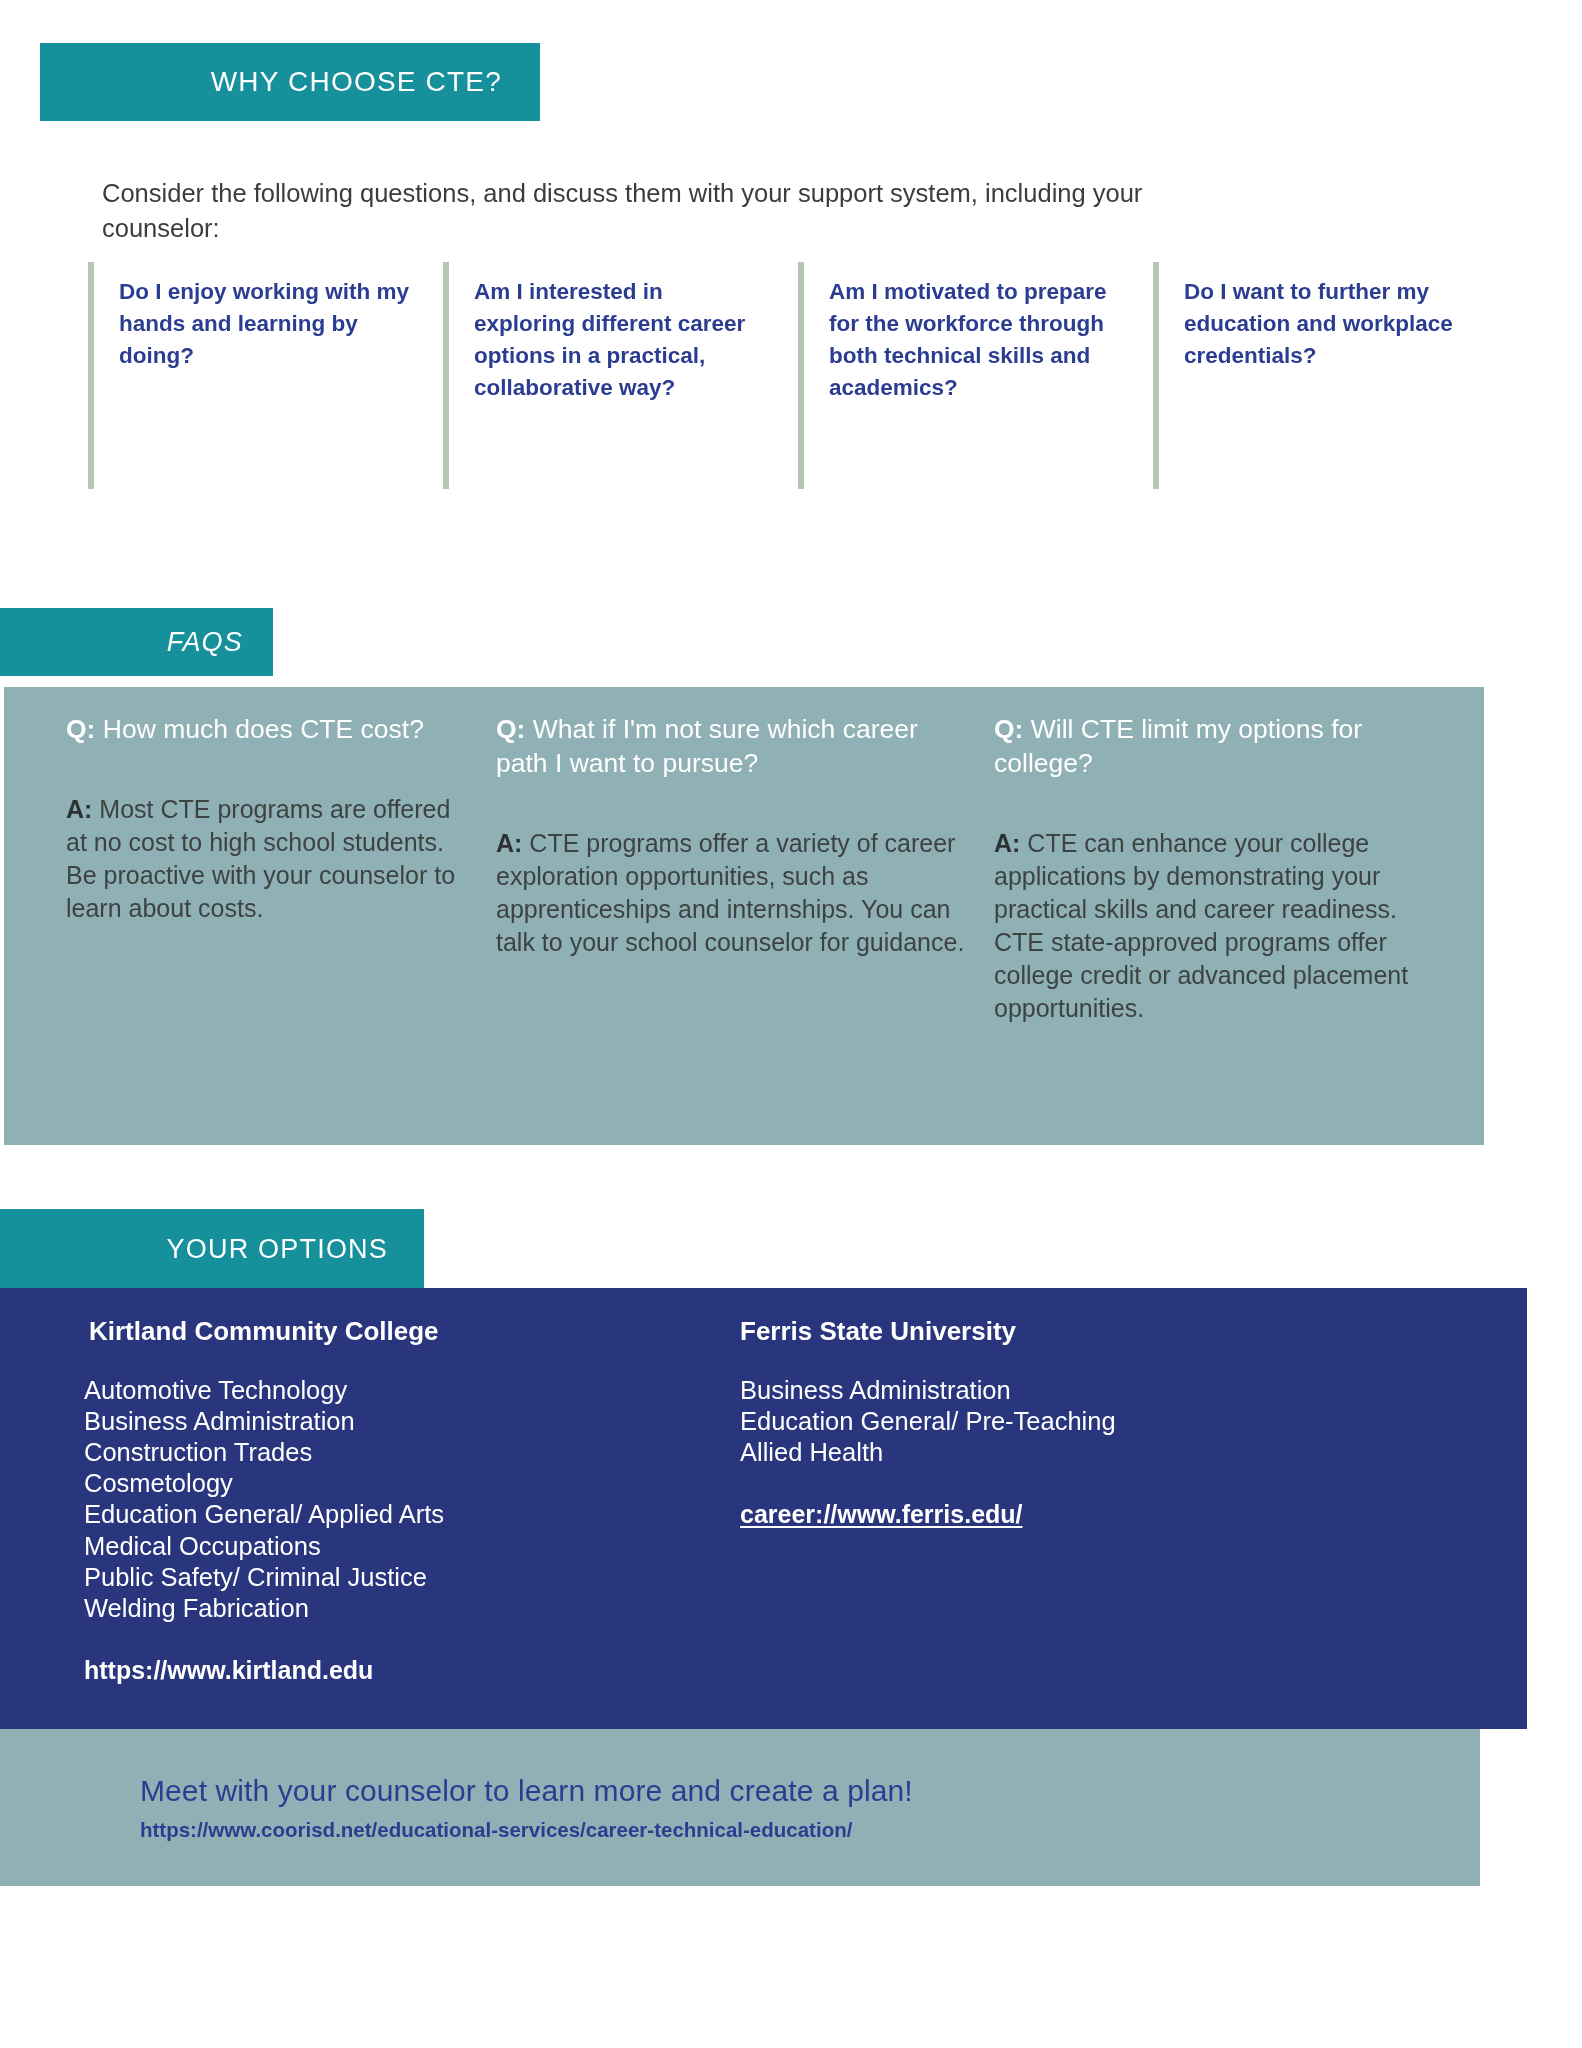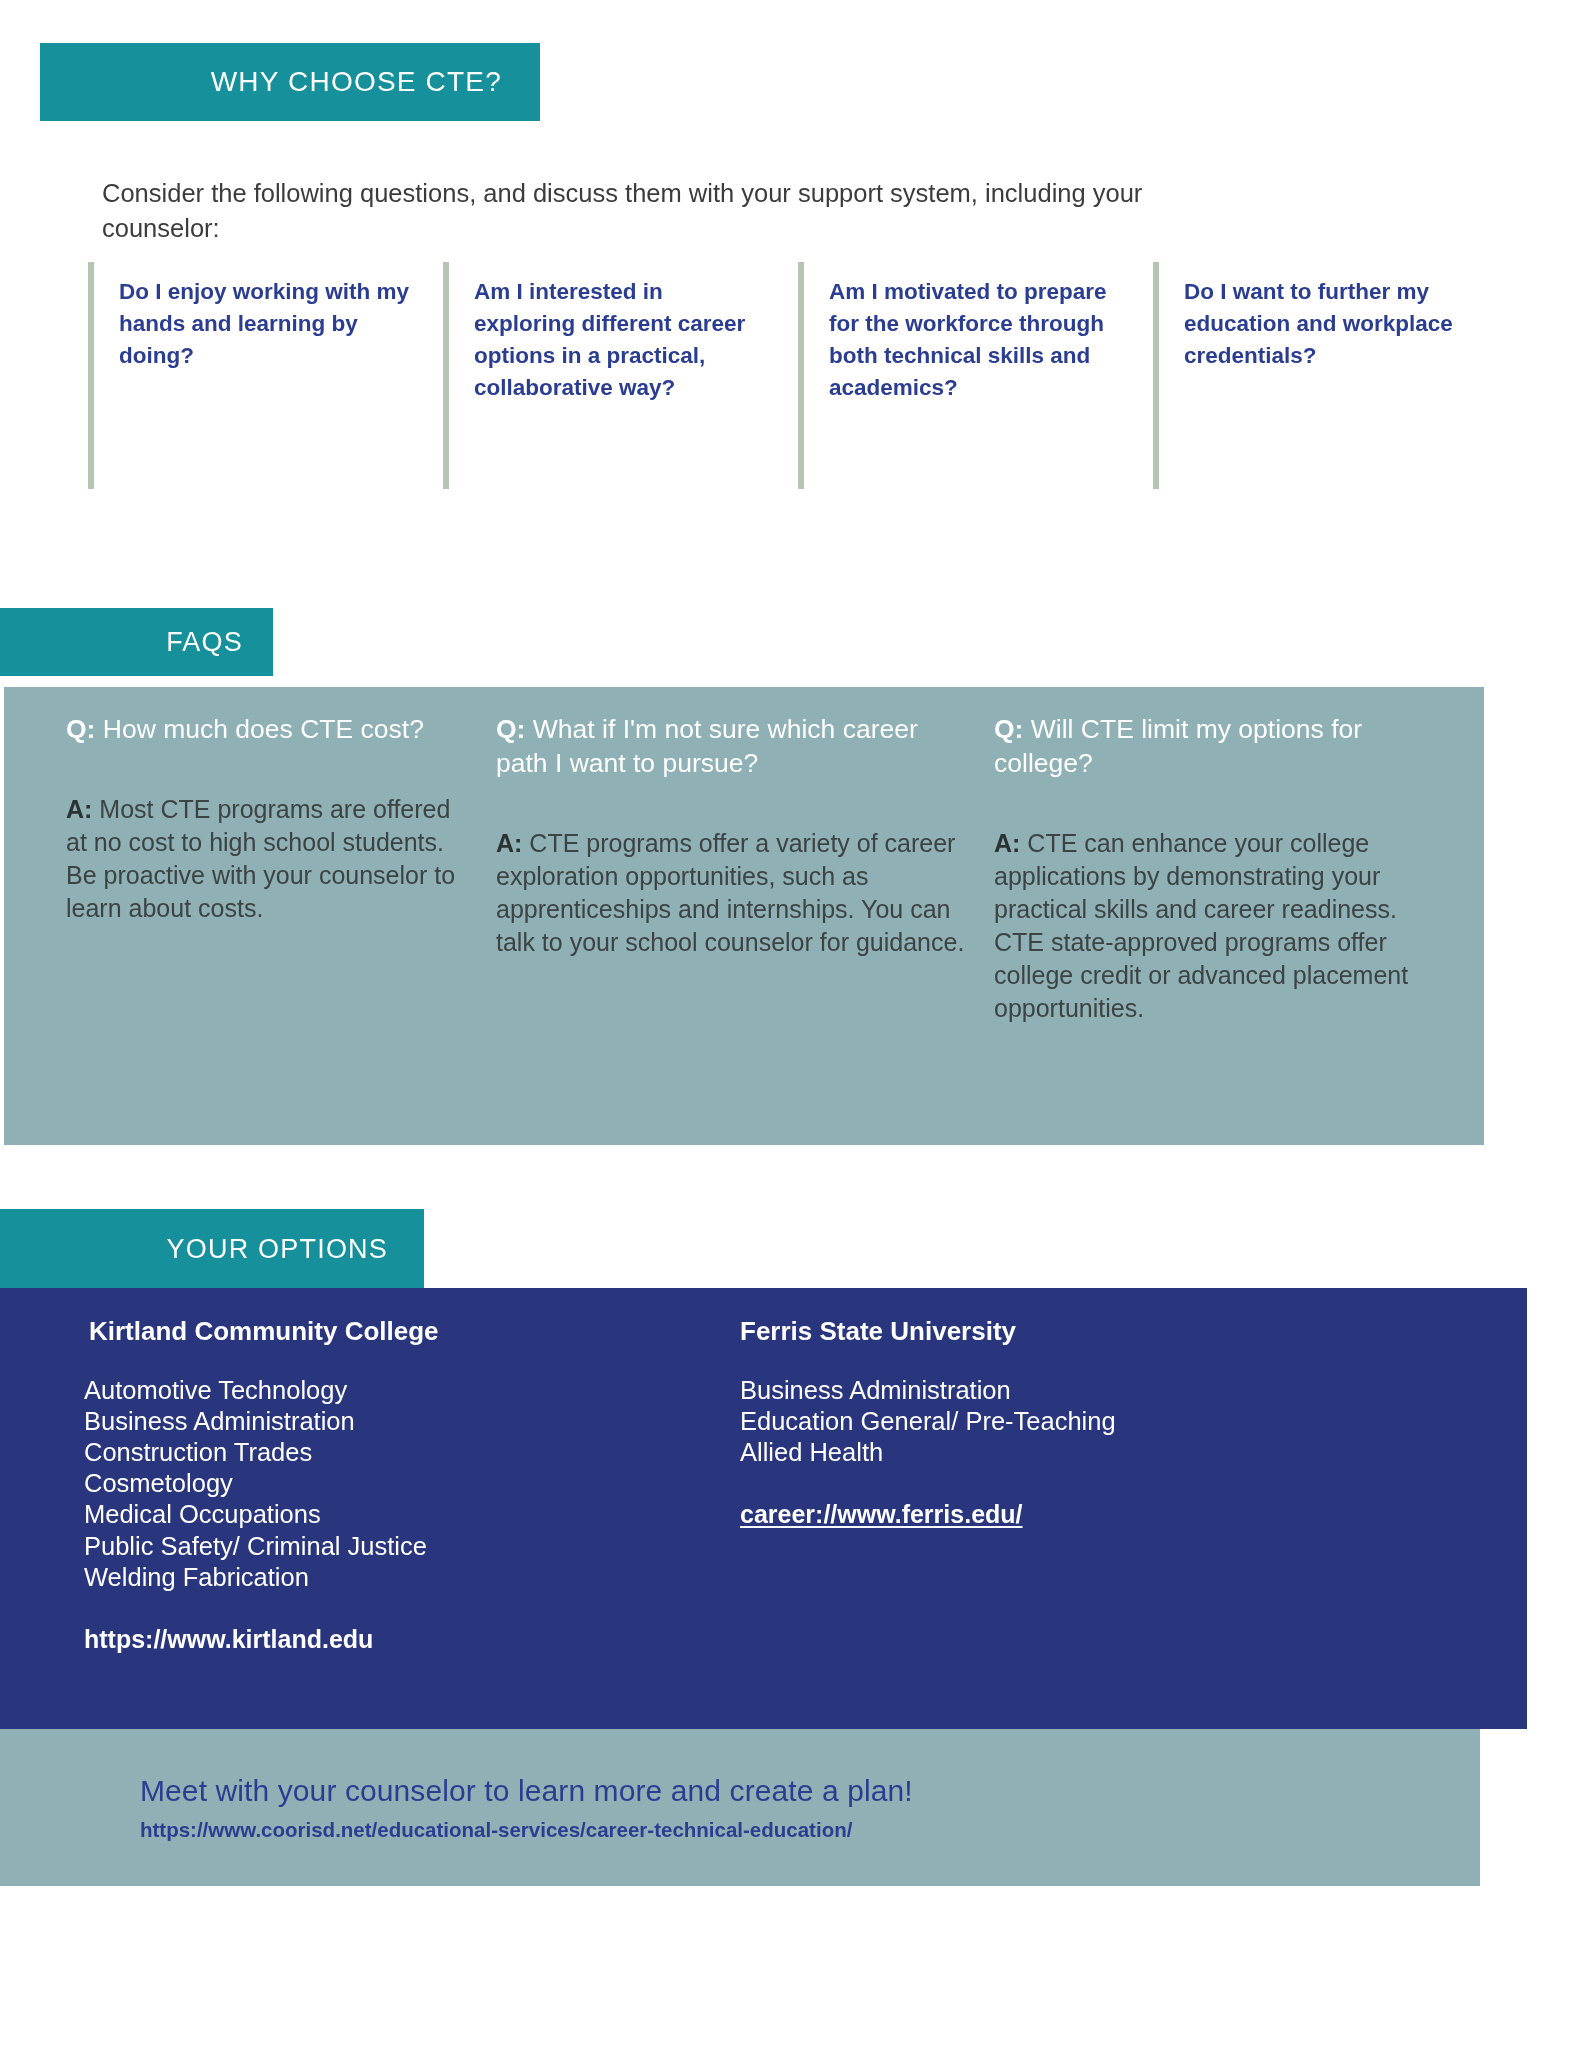"FAQS" .chip-faqs { font-style: none -> italic }
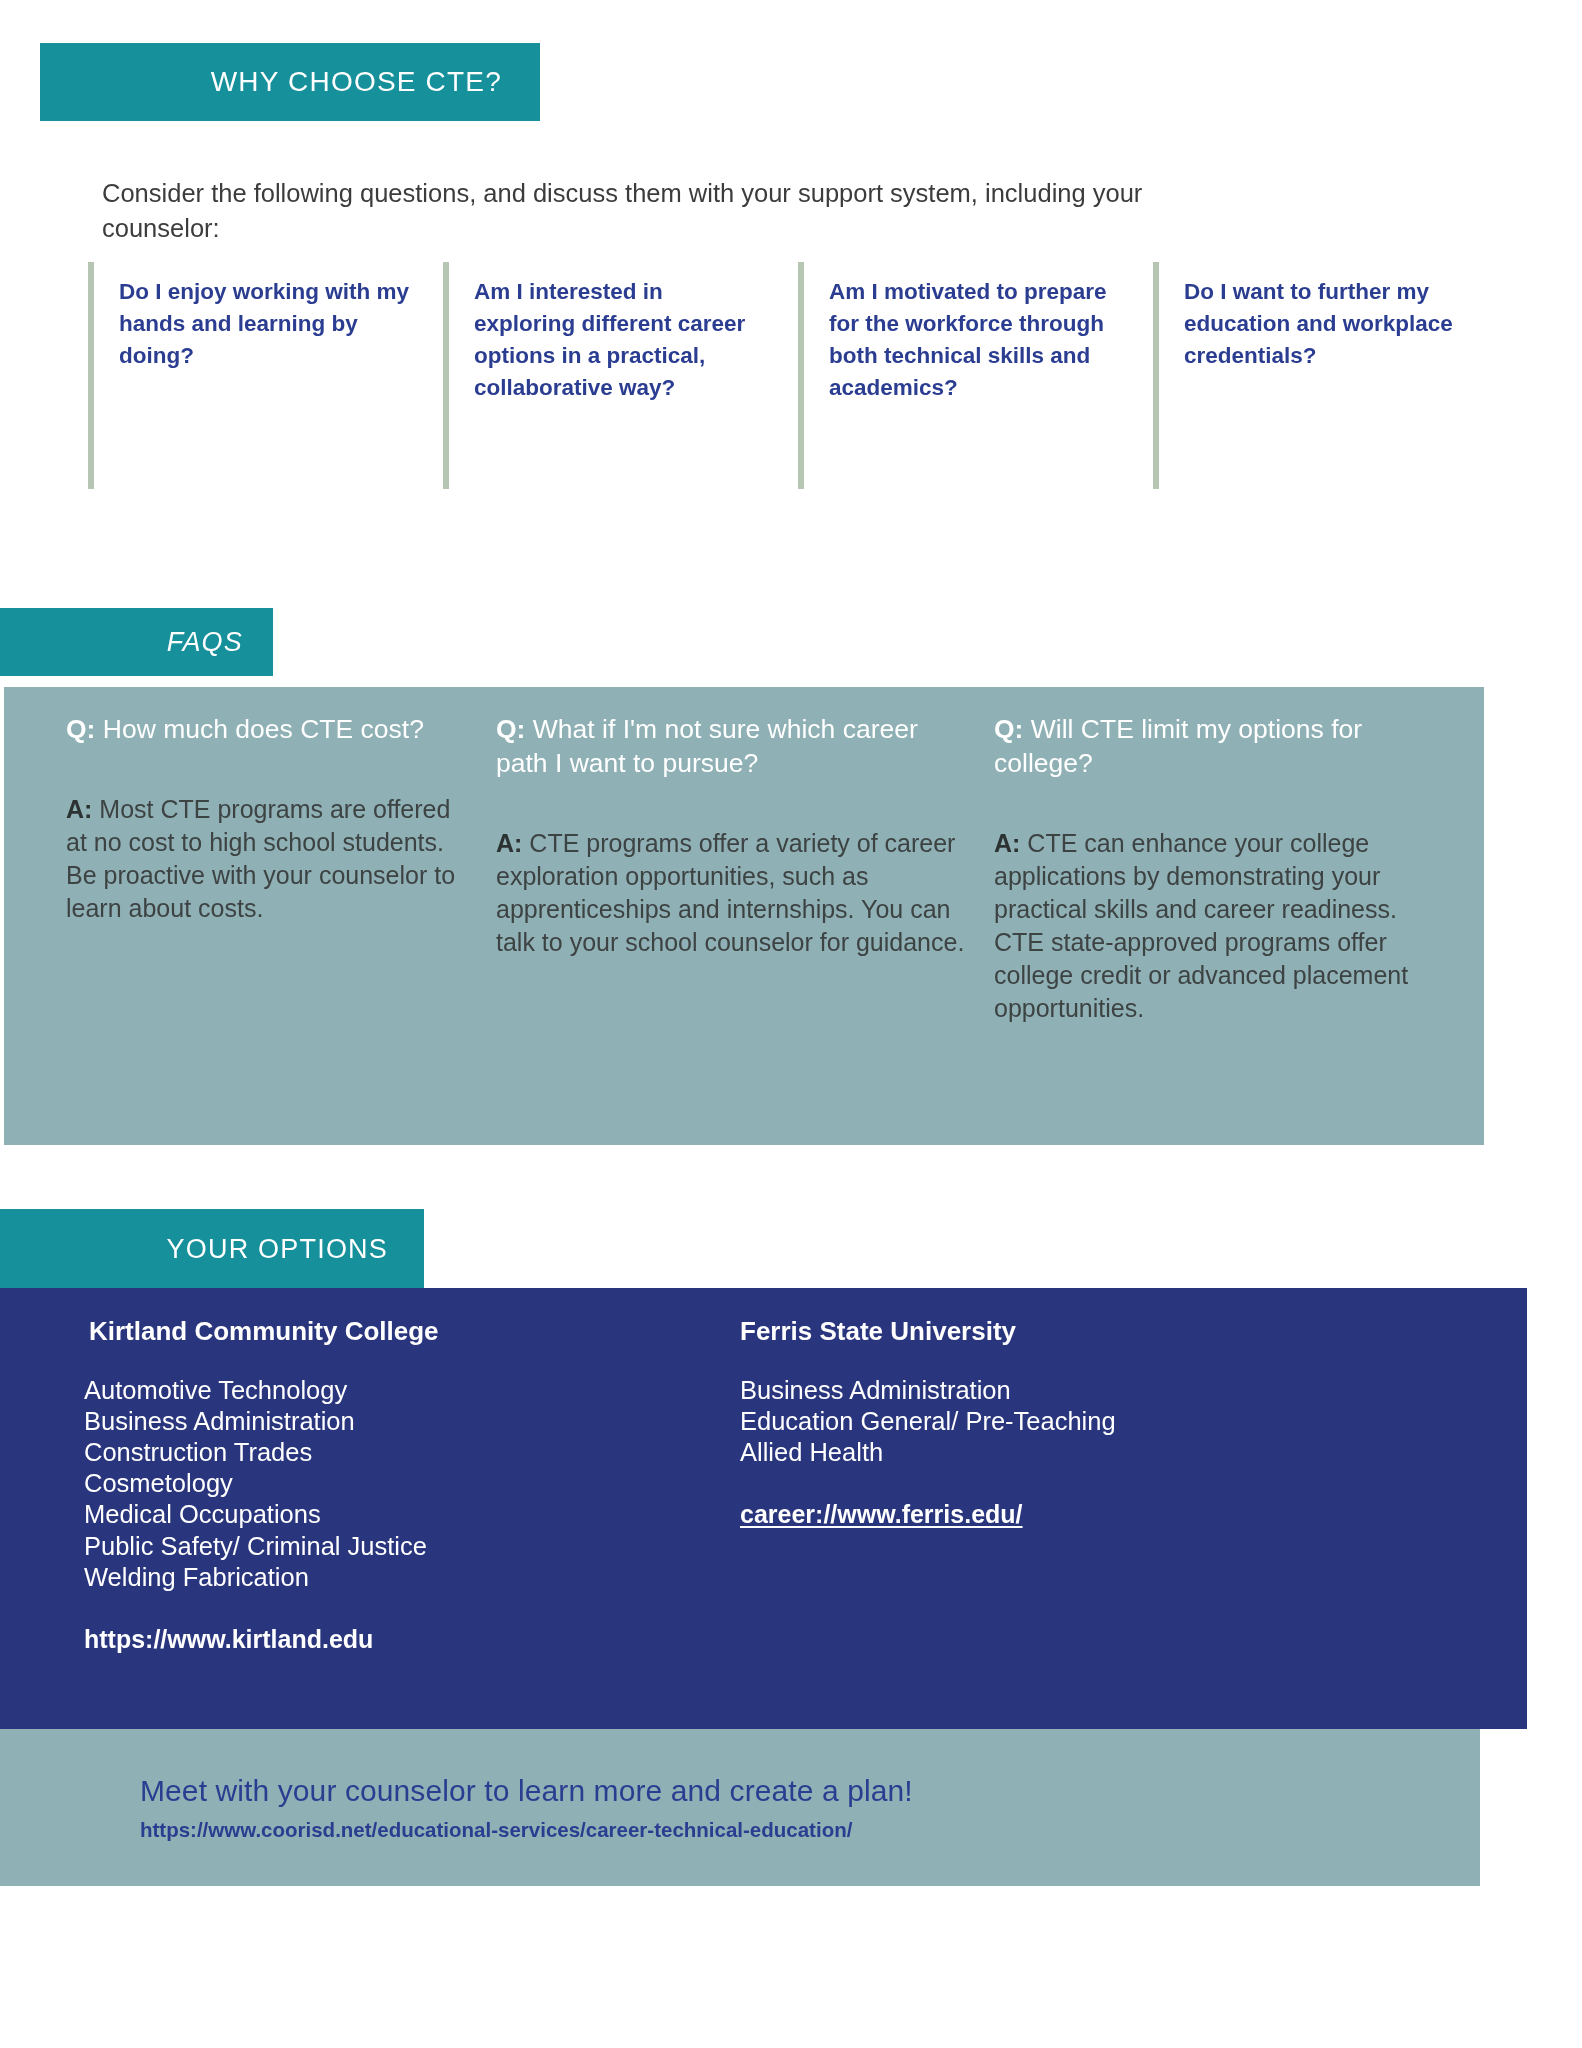"Education General/ Applied Arts" li { html: none -> <li>Education General/ Applied Arts</li> }
